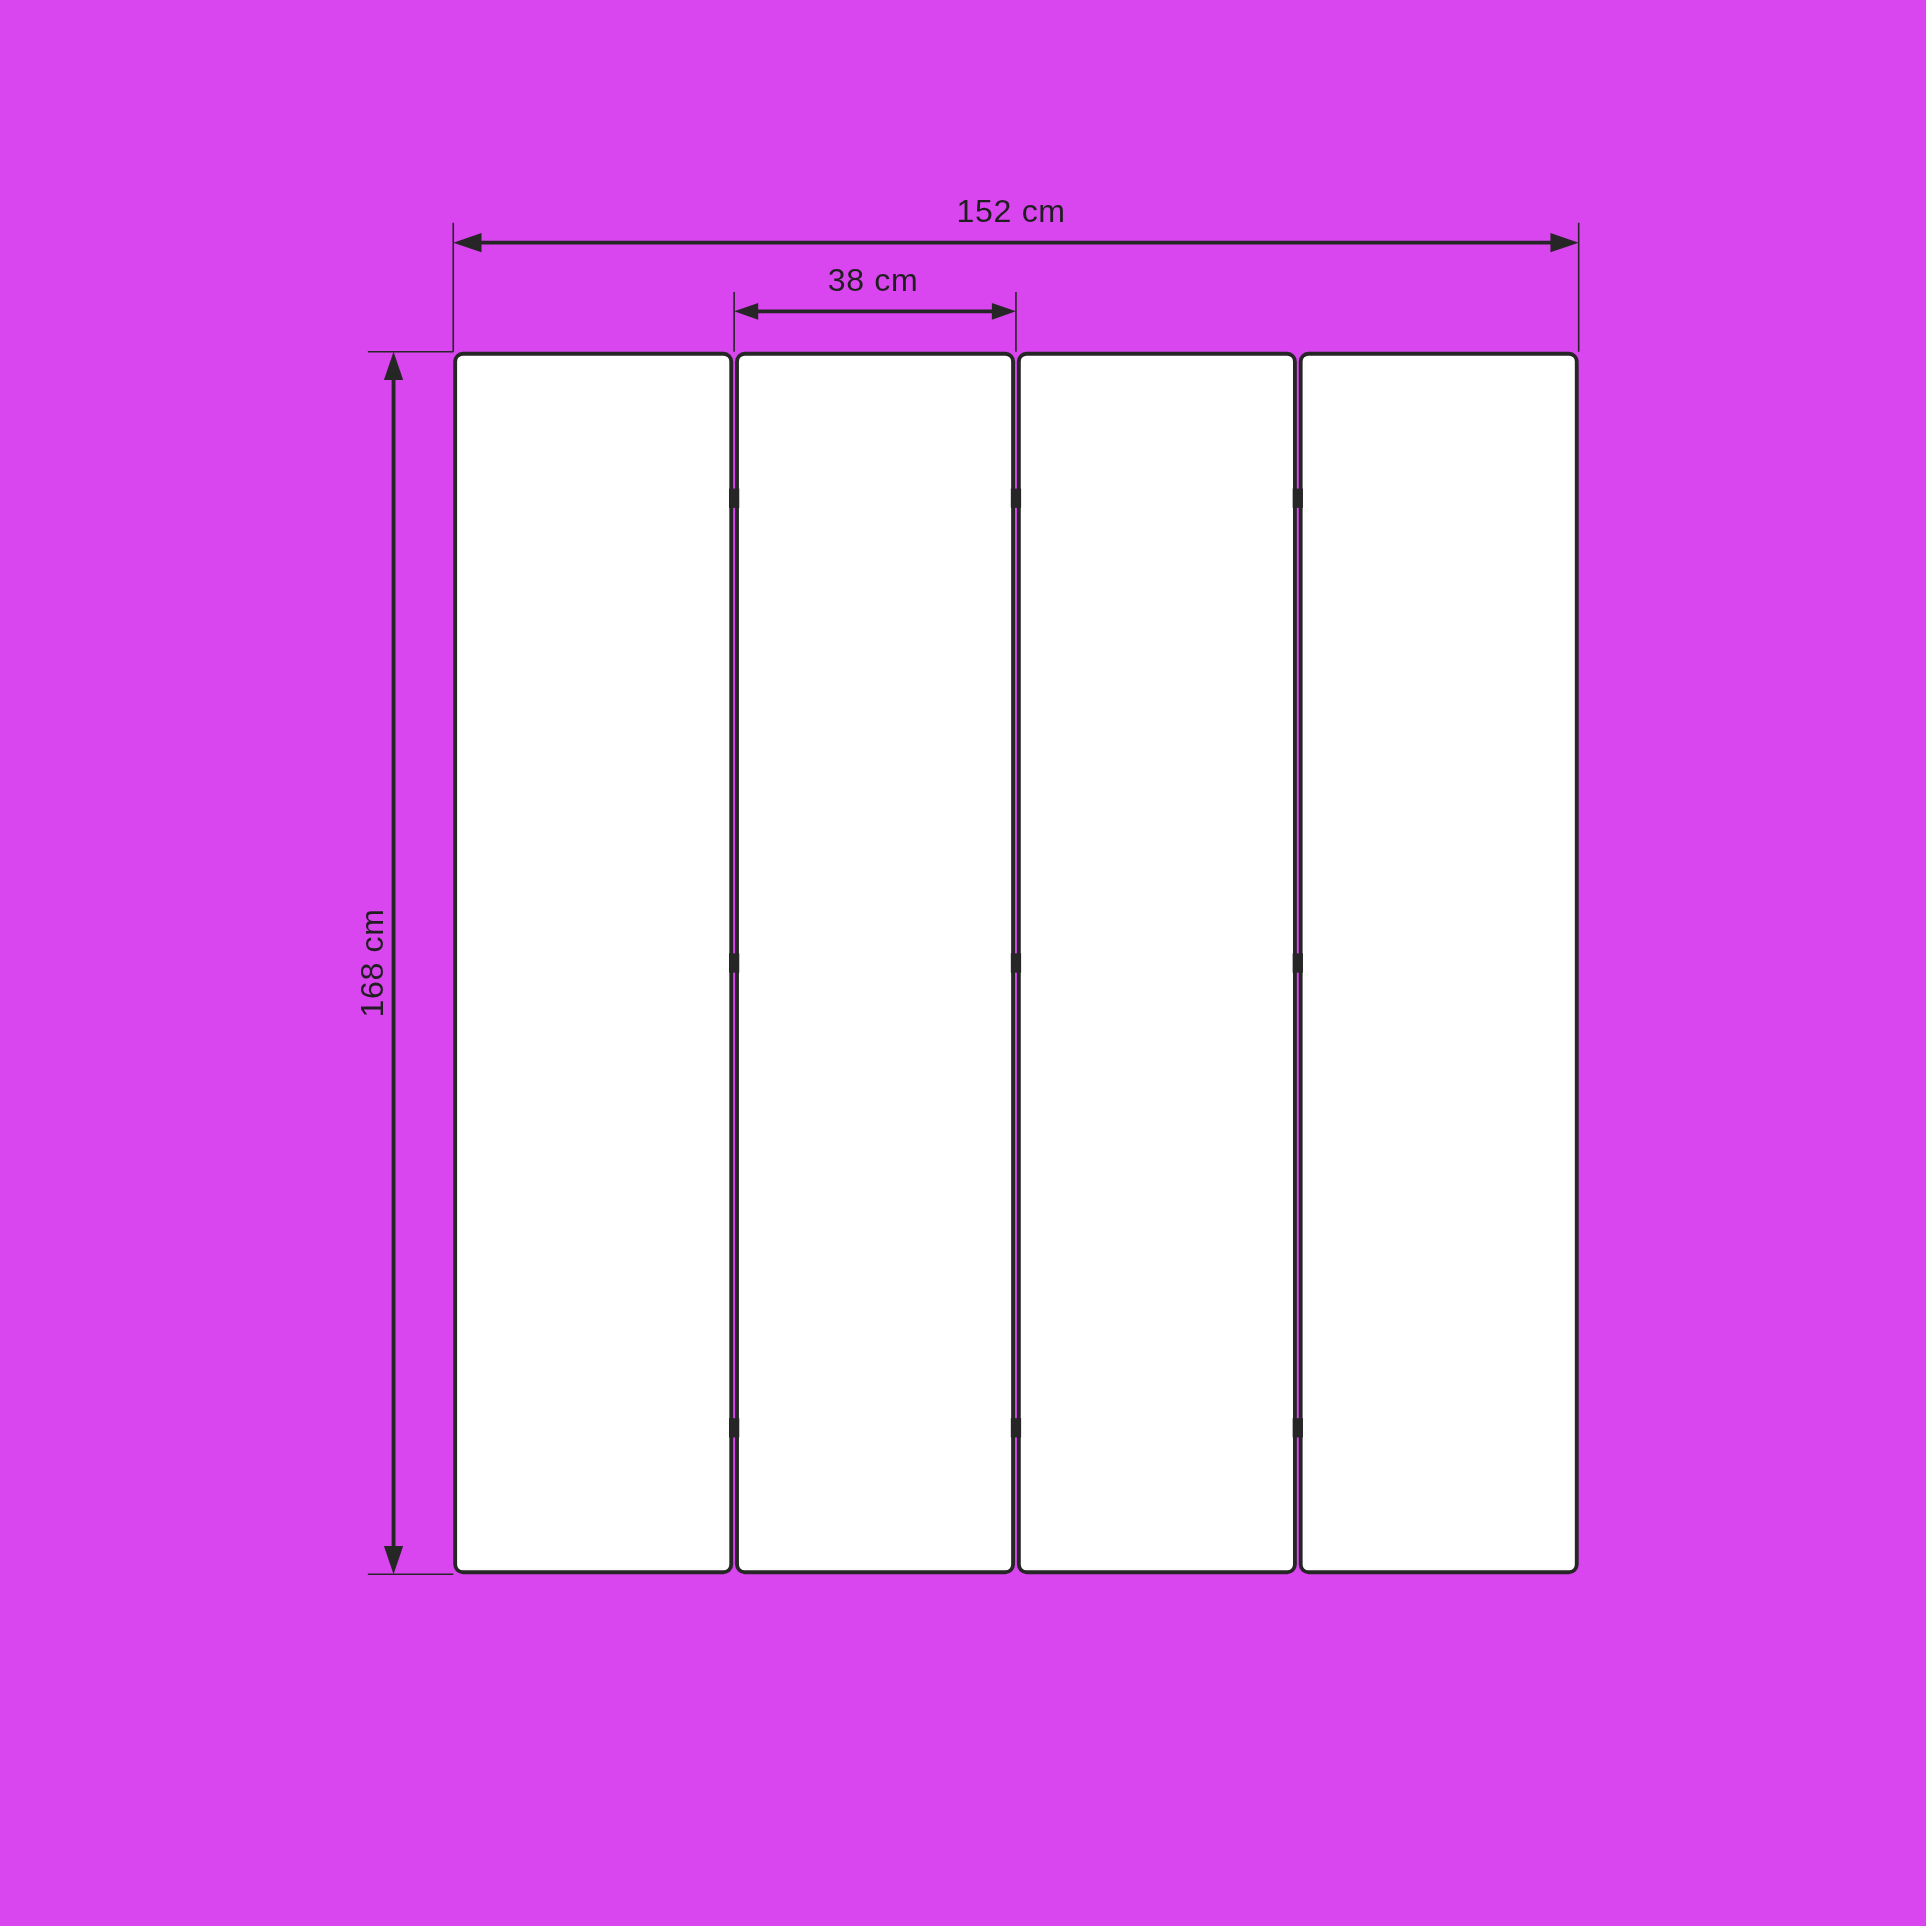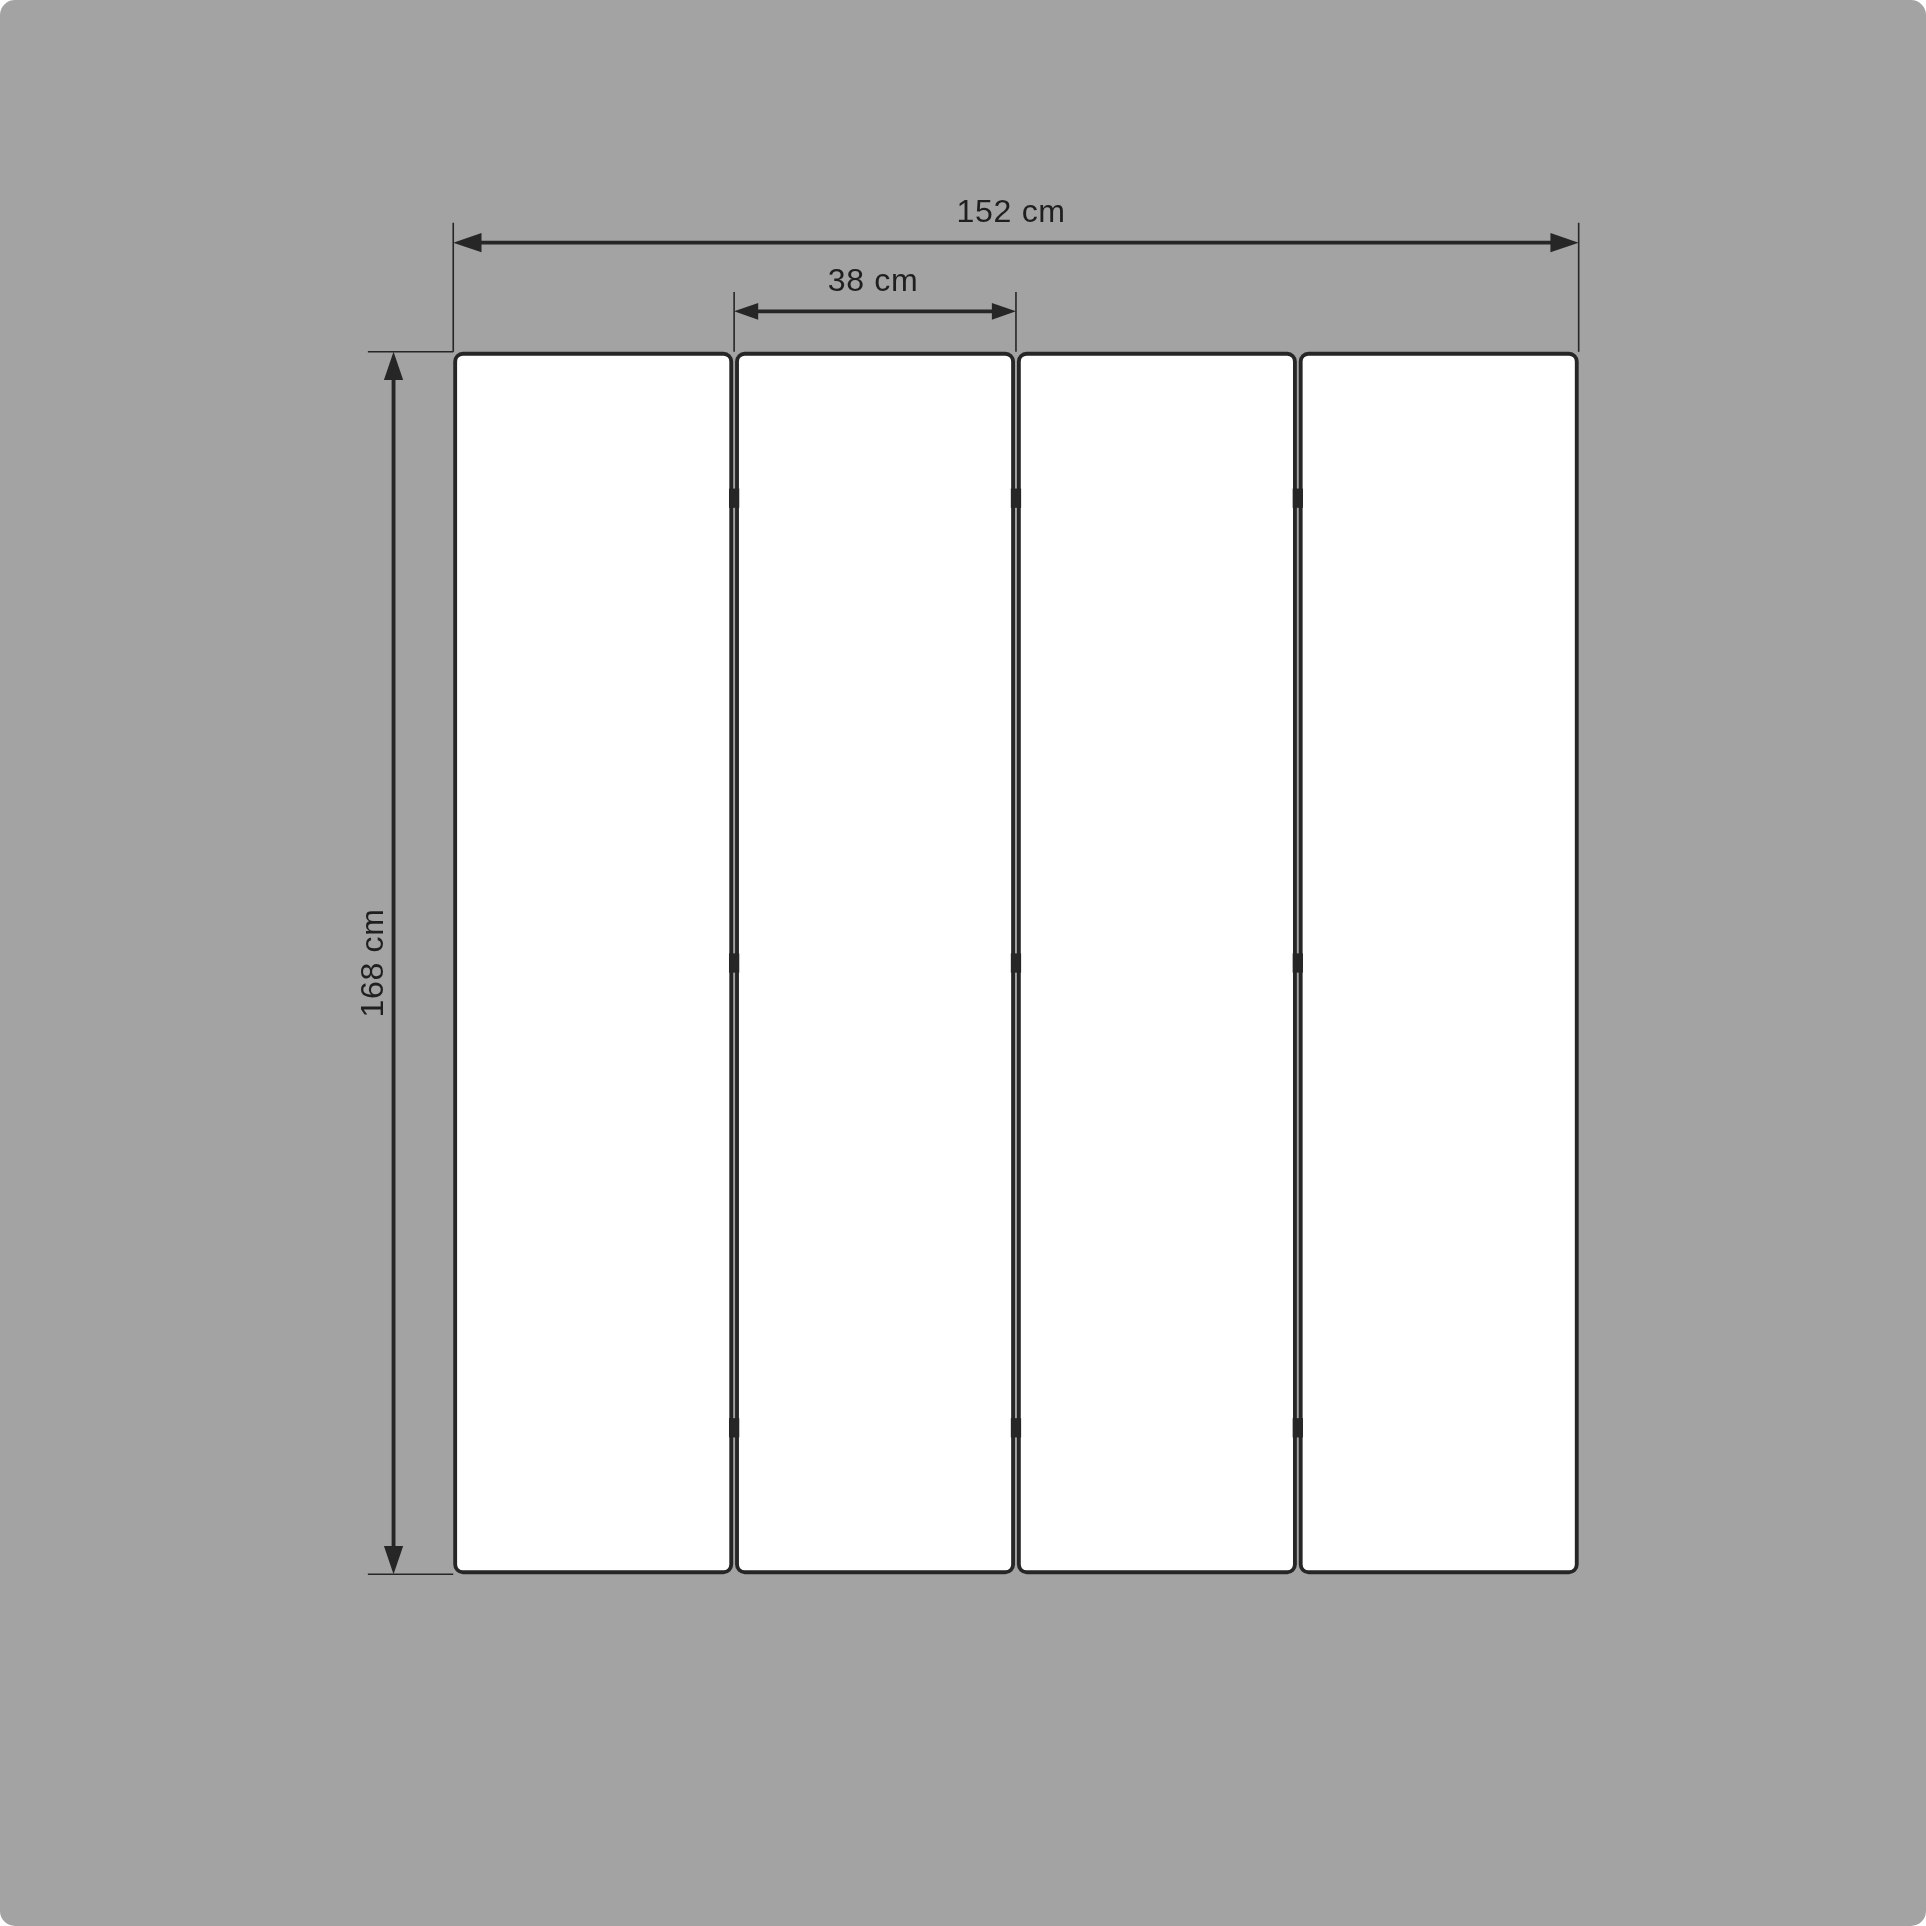"152 cm" .canvas { background: #a3a3a3 -> #d946ef; border-radius: 15px -> none }
